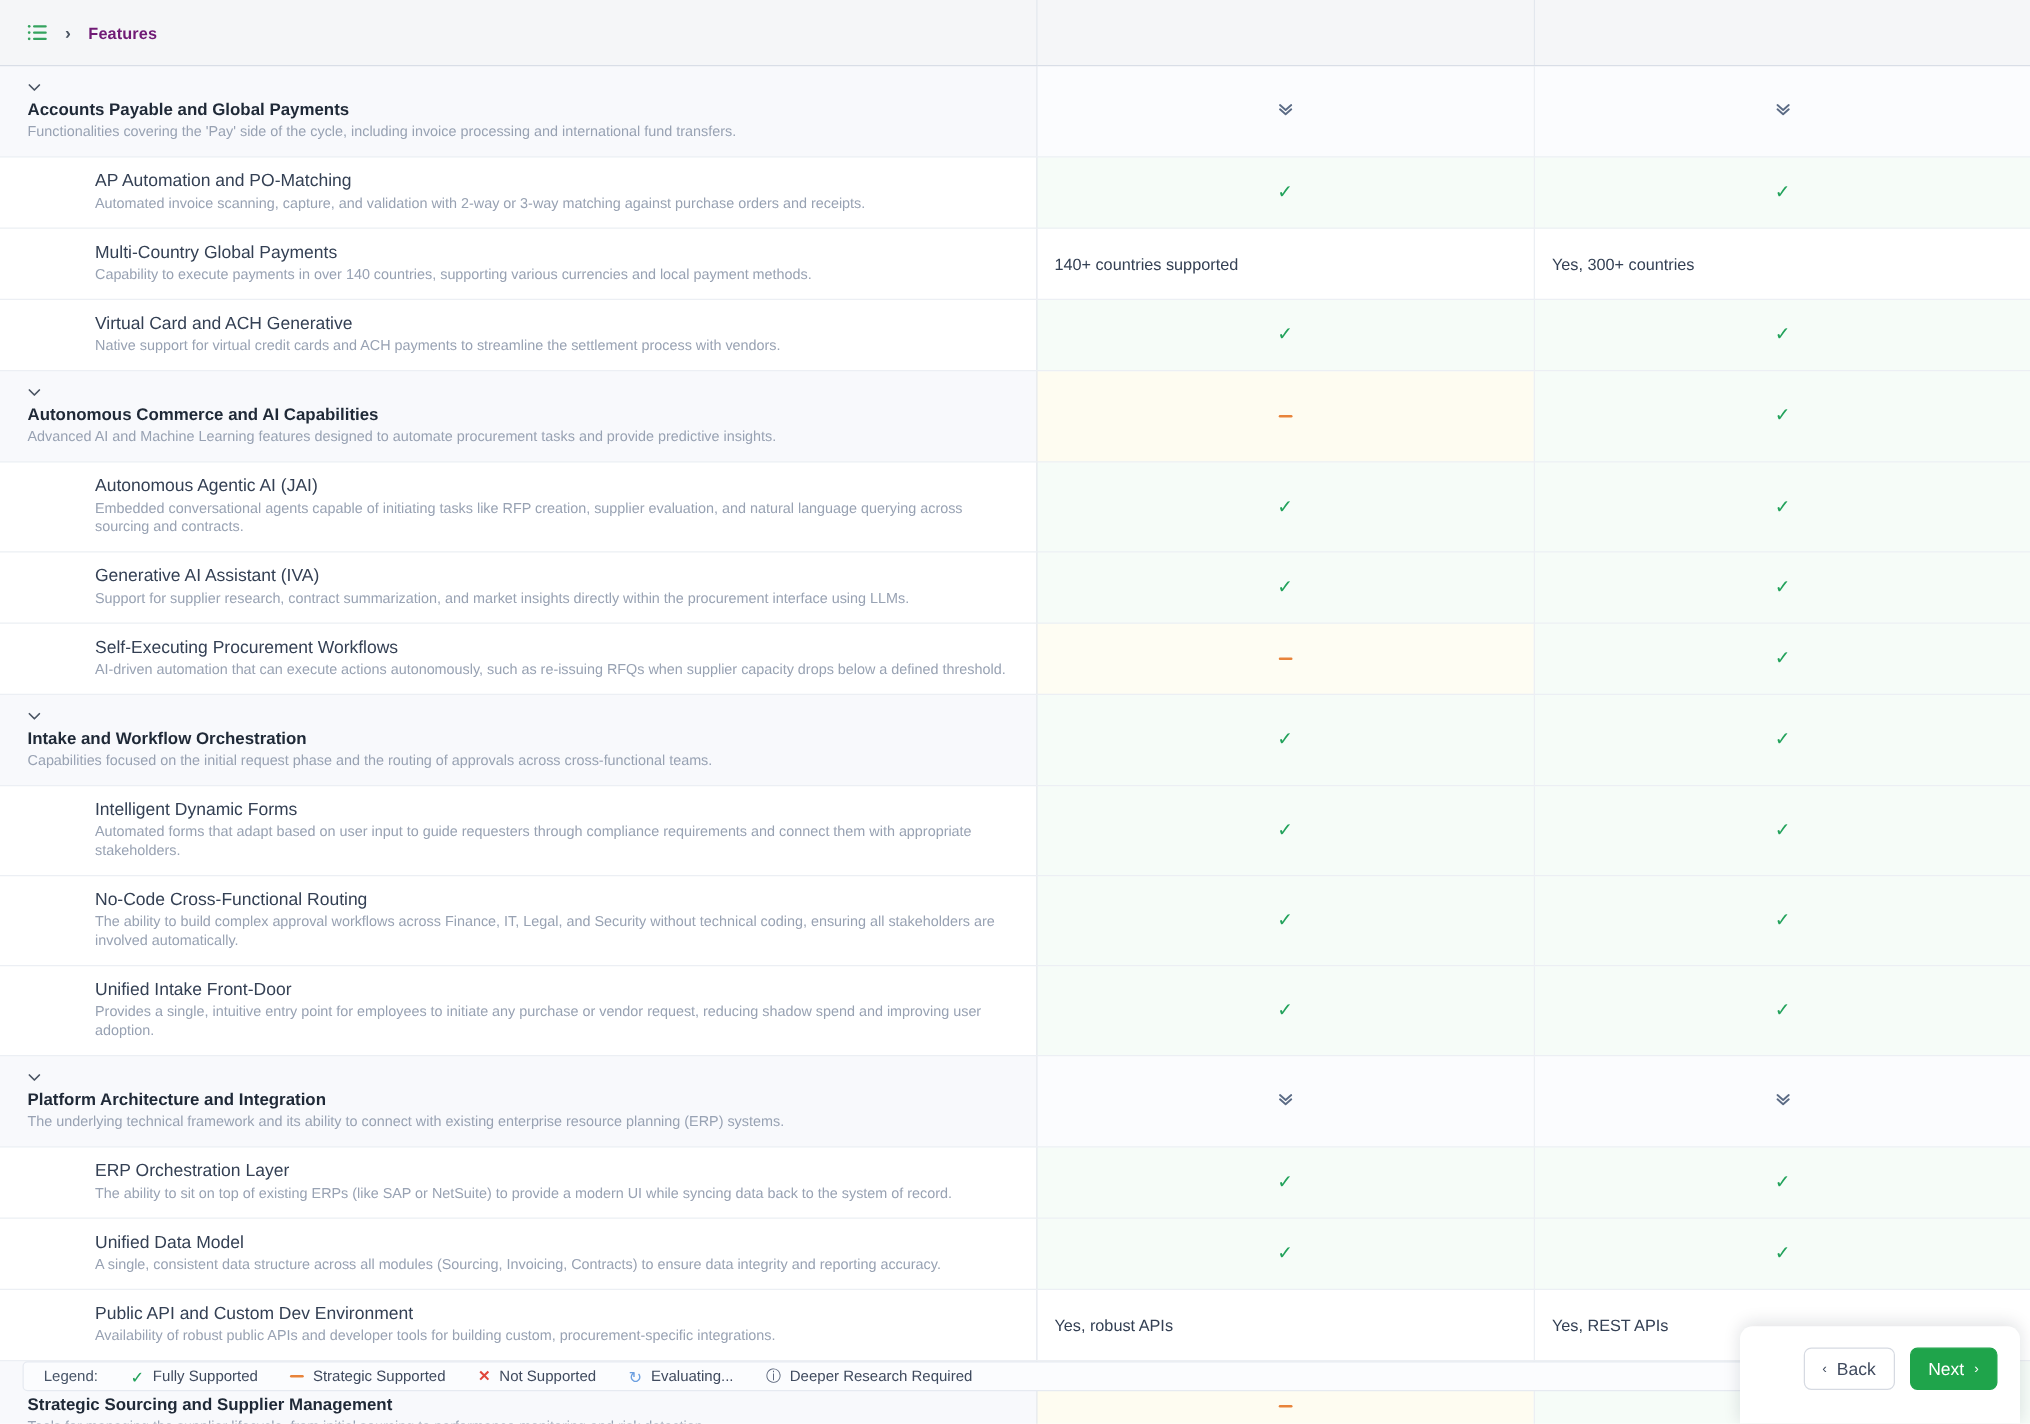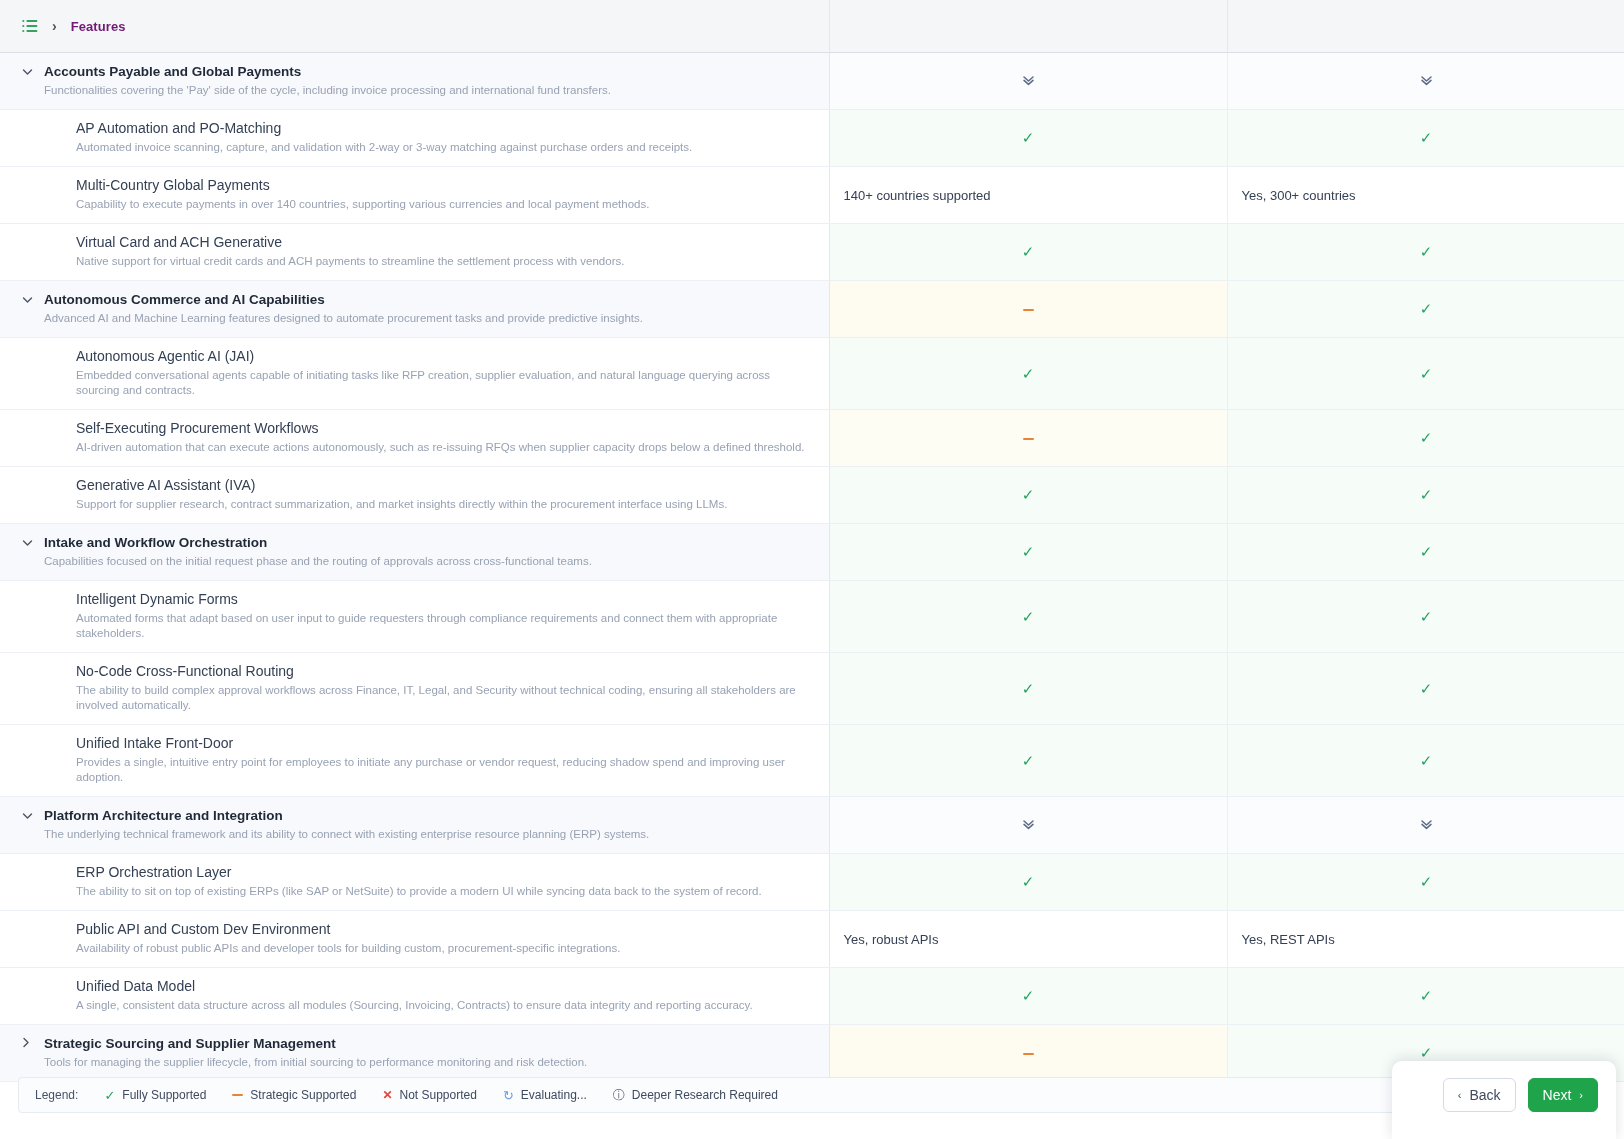"Accounts Payable and Global Payments" .group-line { flex-direction: none -> column }
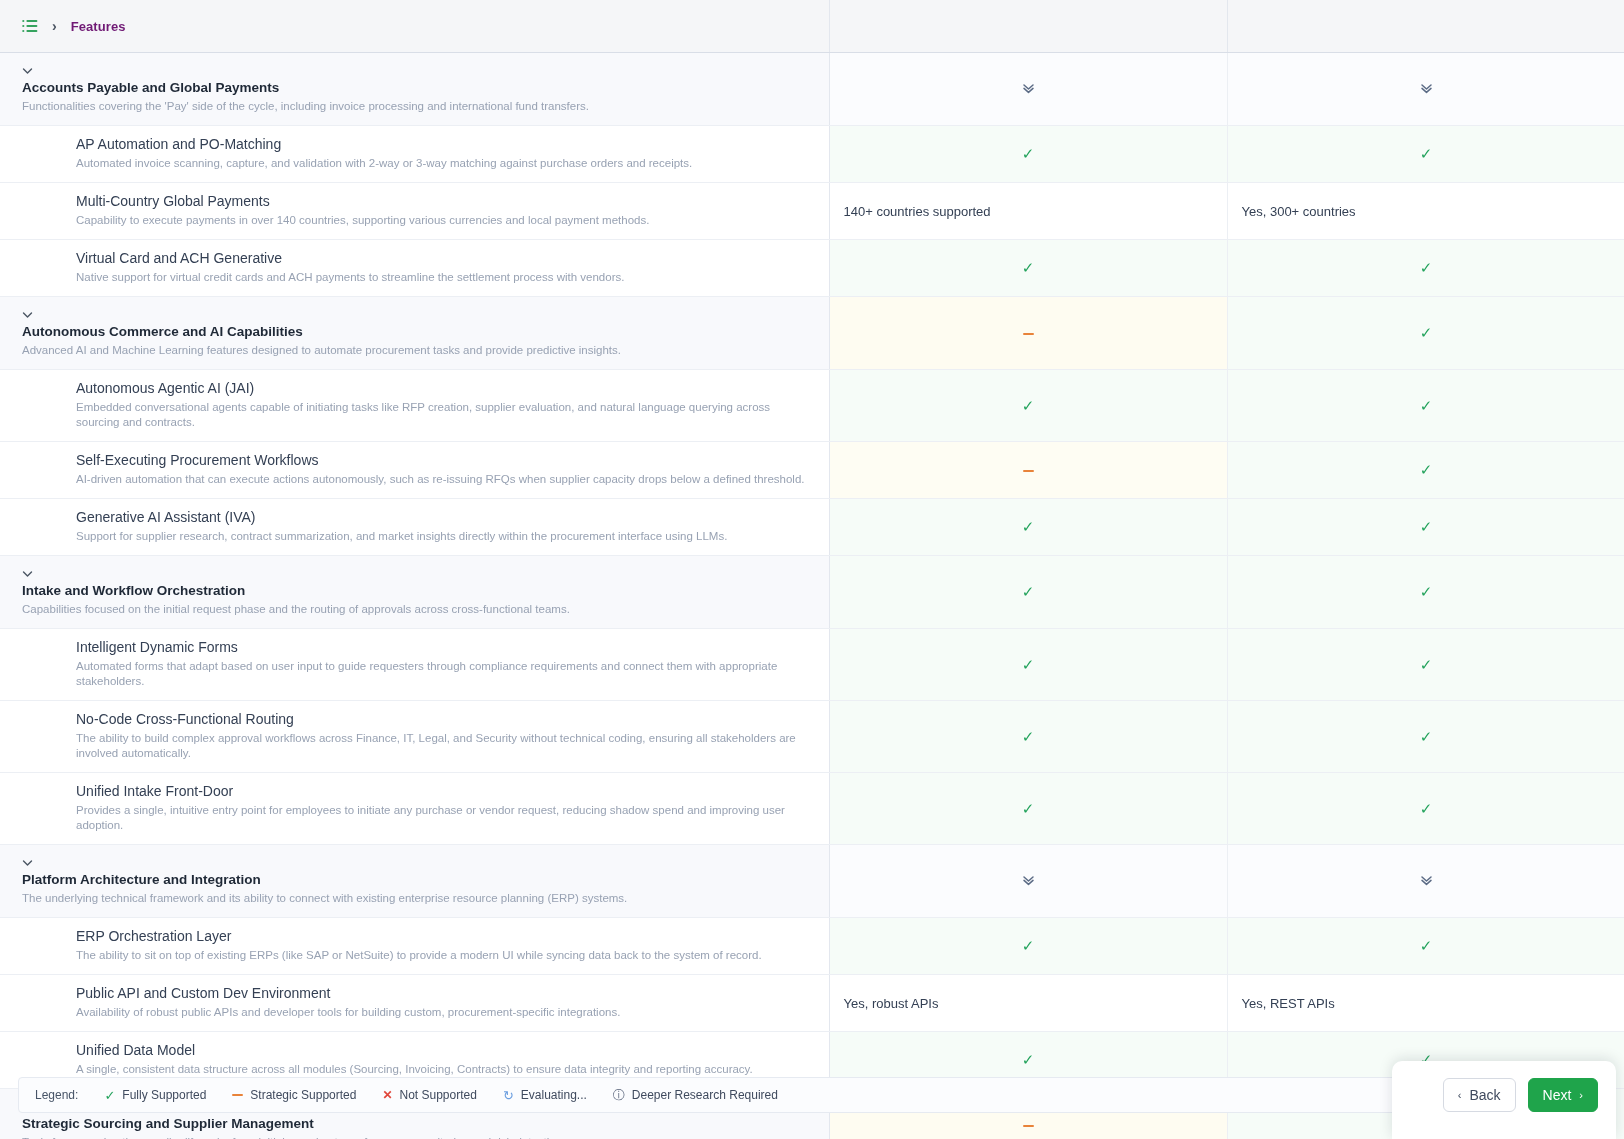"Self-Executing Procurement Workflows" tr.child-row { order: before "Generative AI Assistant (IVA)" -> after "Generative AI Assistant (IVA)" }
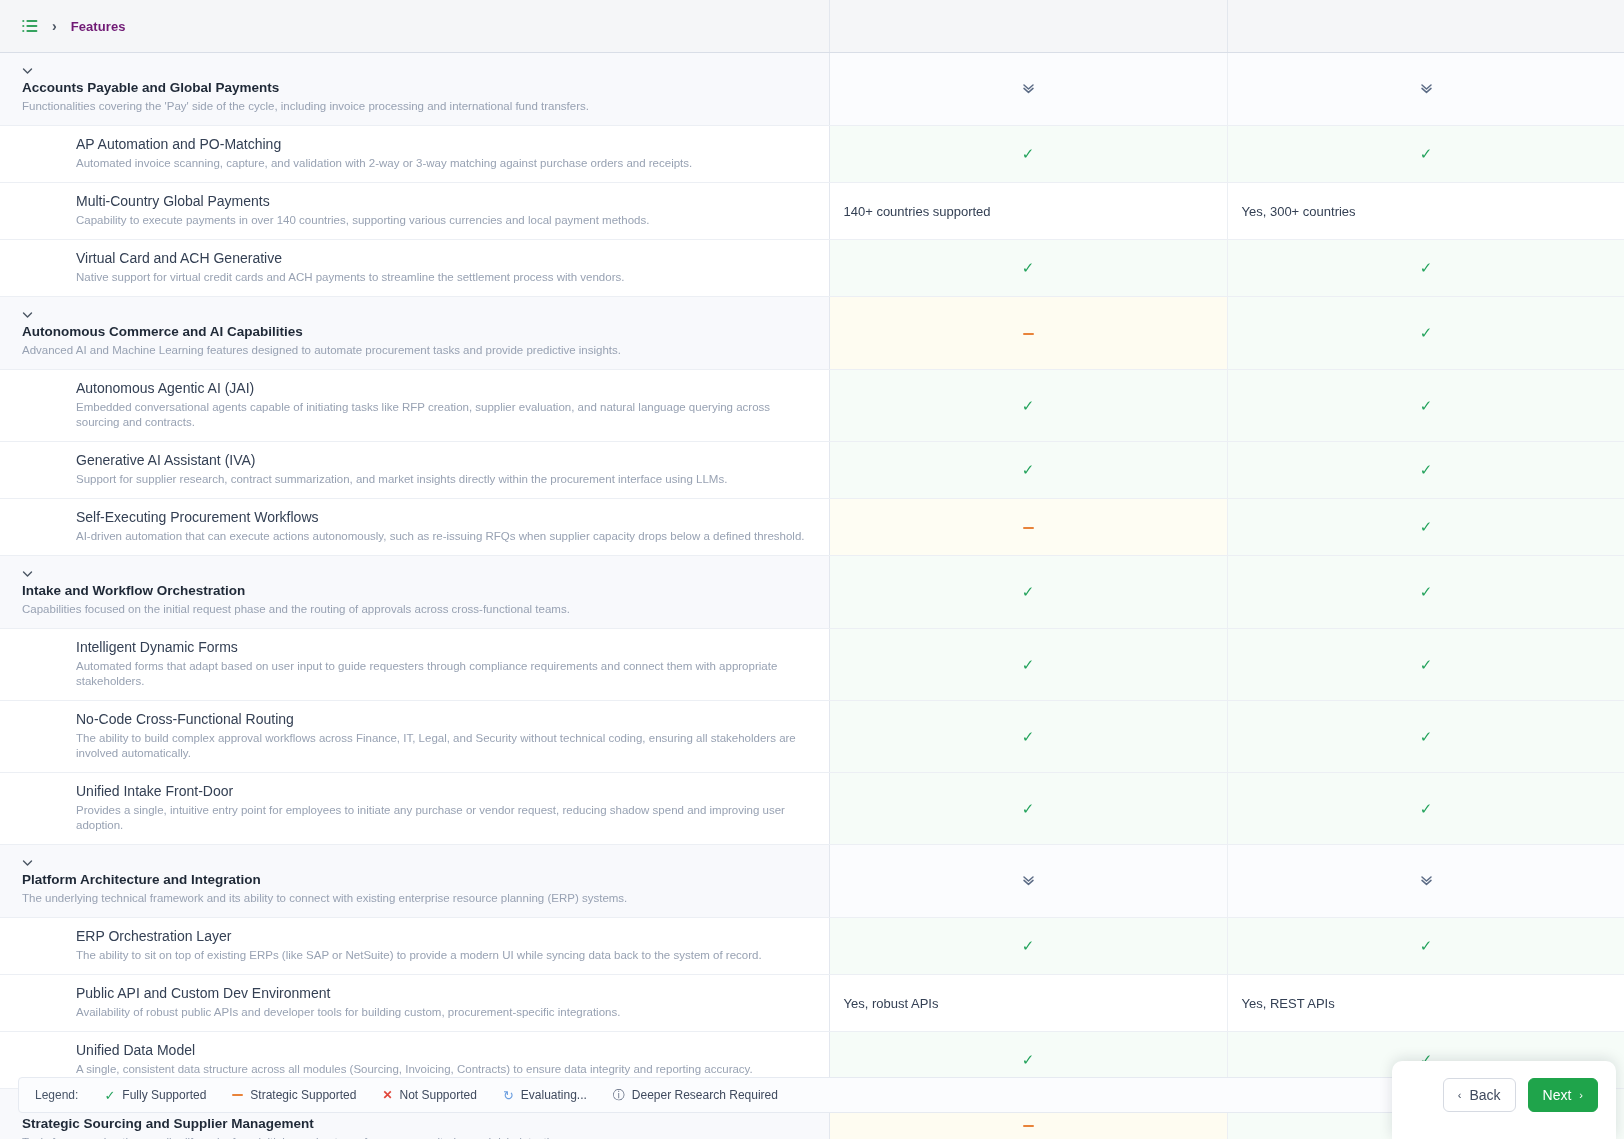"Public API and Custom Dev" tr.child-row { order: before "Unified Data Model" -> after "Unified Data Model" }
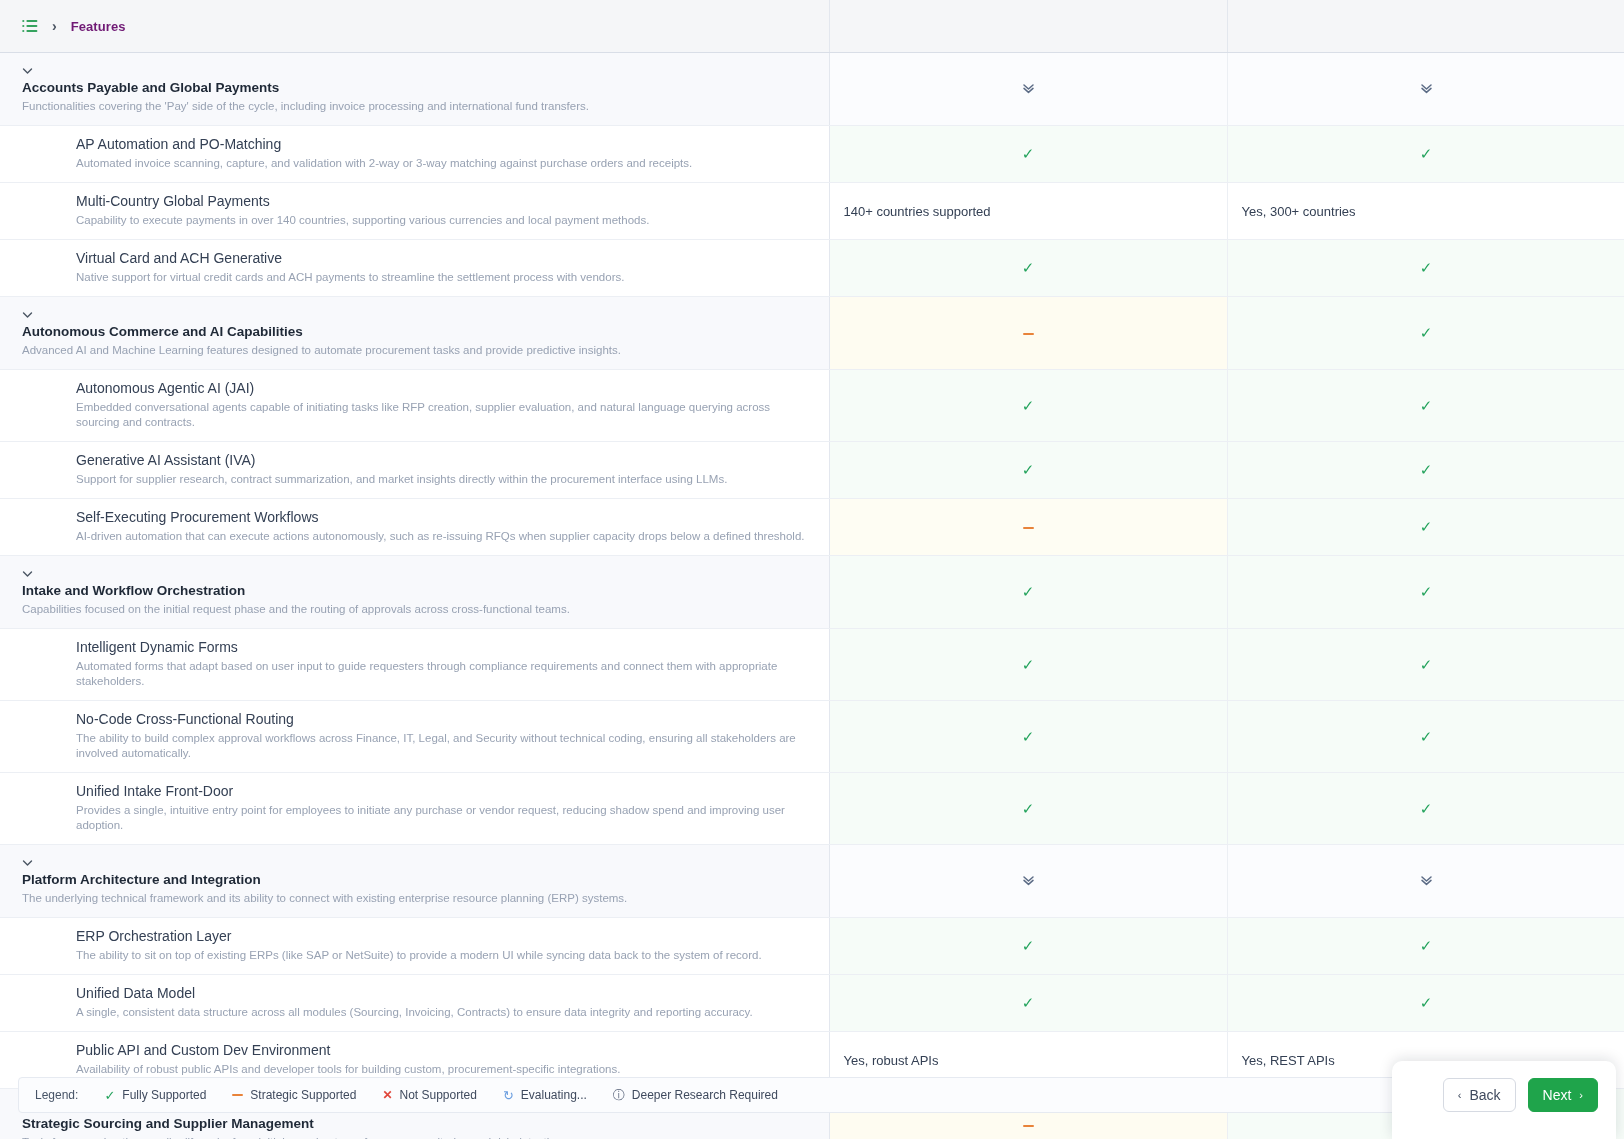"Legend:" .legend-bar { height: 36px -> 24px }
